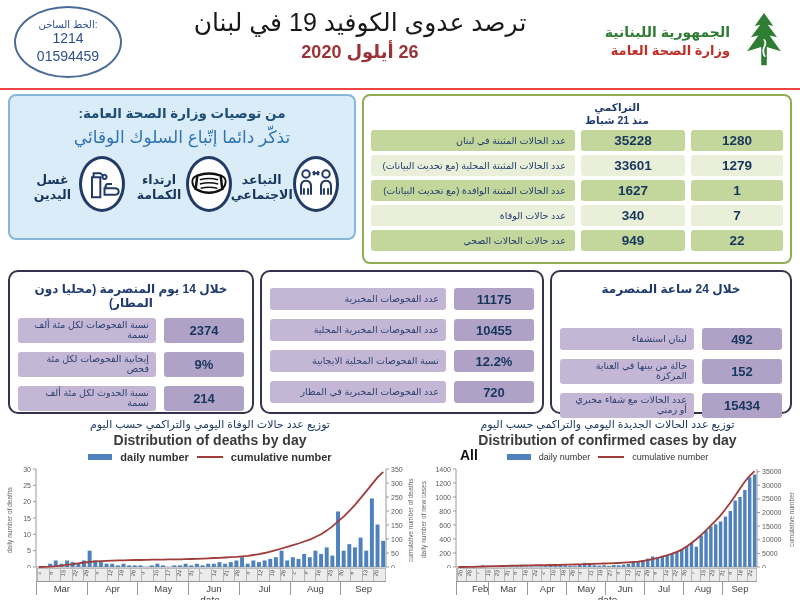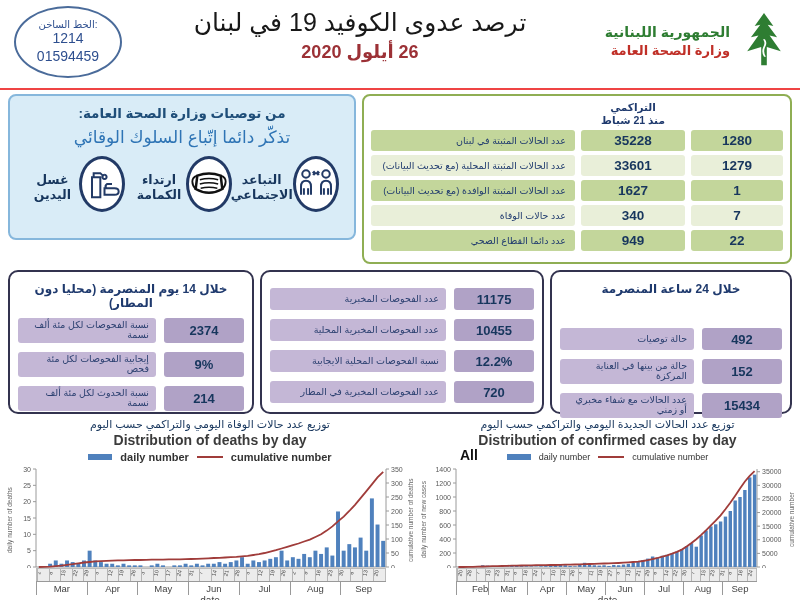"التراكمي" .g-headrow { gap: 6px -> 22px }
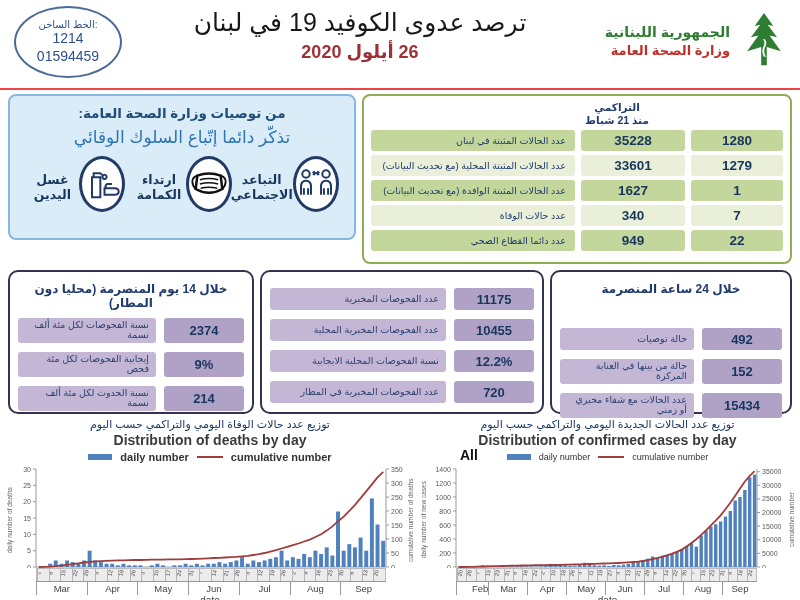"عدد دائما القطاع الصحي" div.pill { text: دائما القطاع -> حالات الحالات }
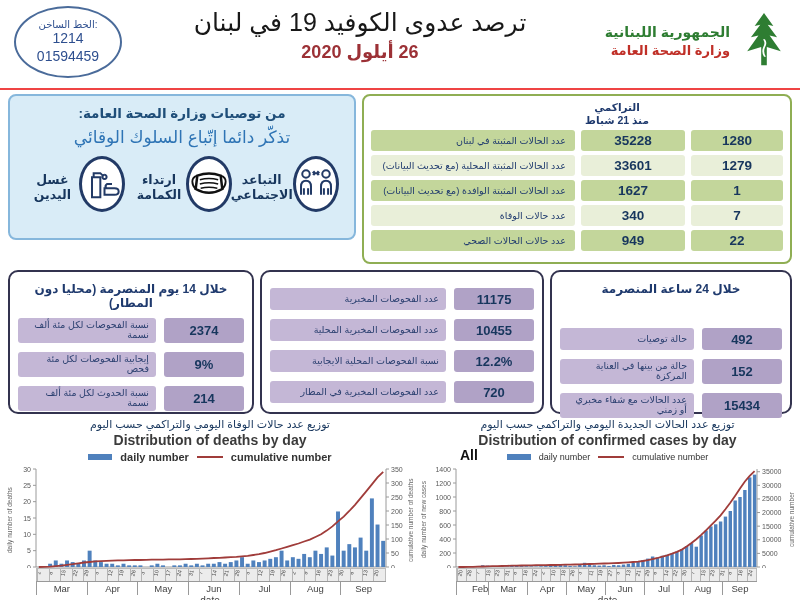"حالة توصيات" div.pill { text: حالة توصيات -> لبنان استشفاء }
